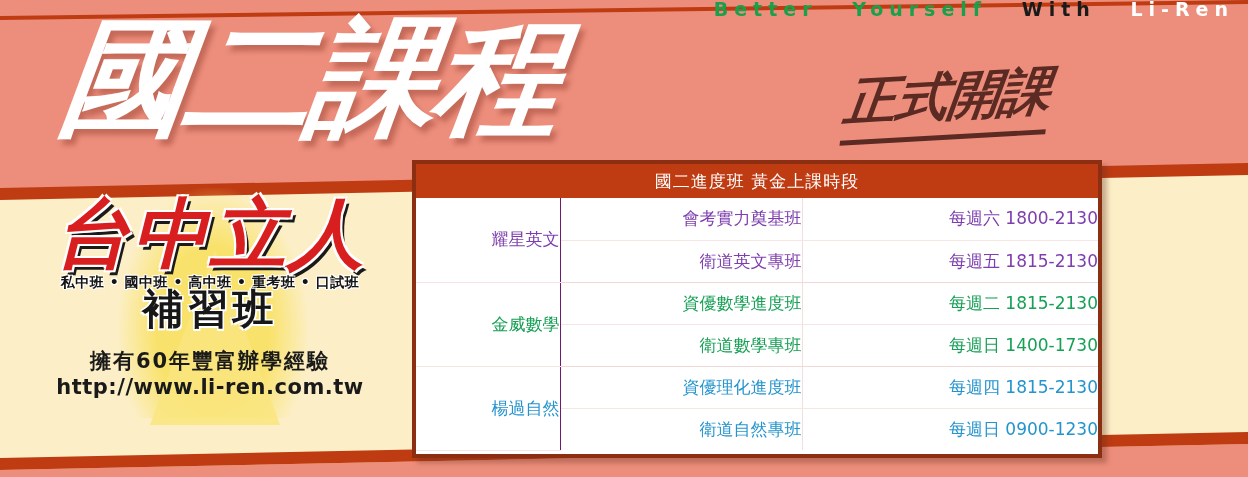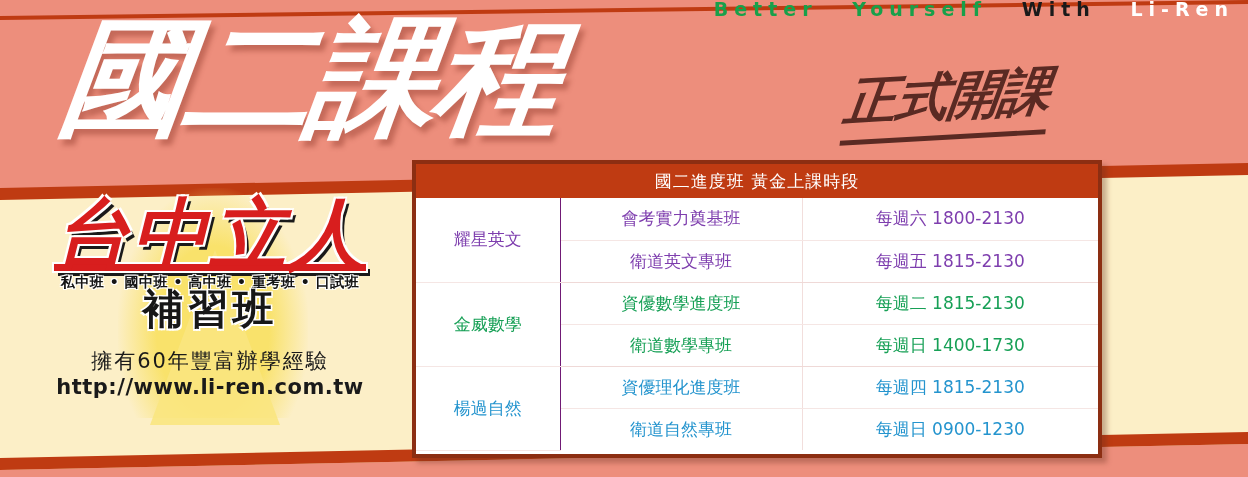"台中立人" #logo-main { text-decoration: underline -> none }
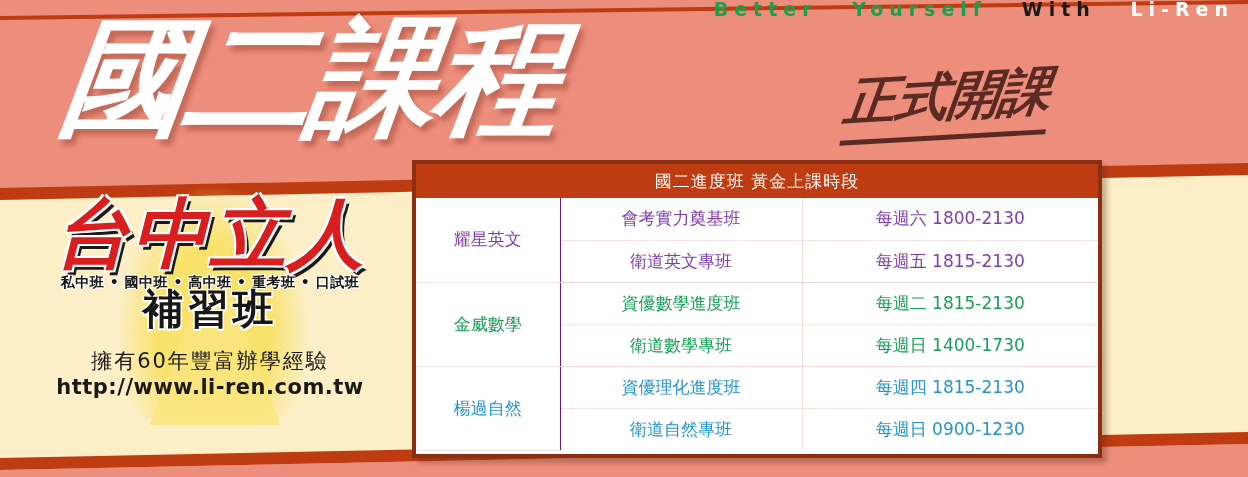"會考實力奠基班" table#schedule td { text-align: center -> right }
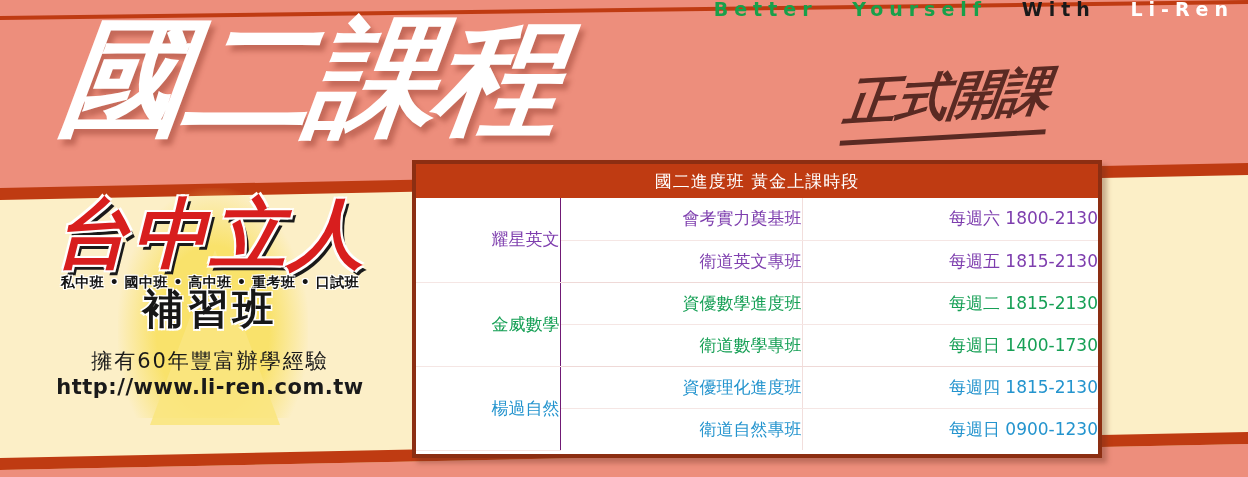"擁有60年豐富辦學經驗" #logo-exp { font-weight: normal -> bold }
